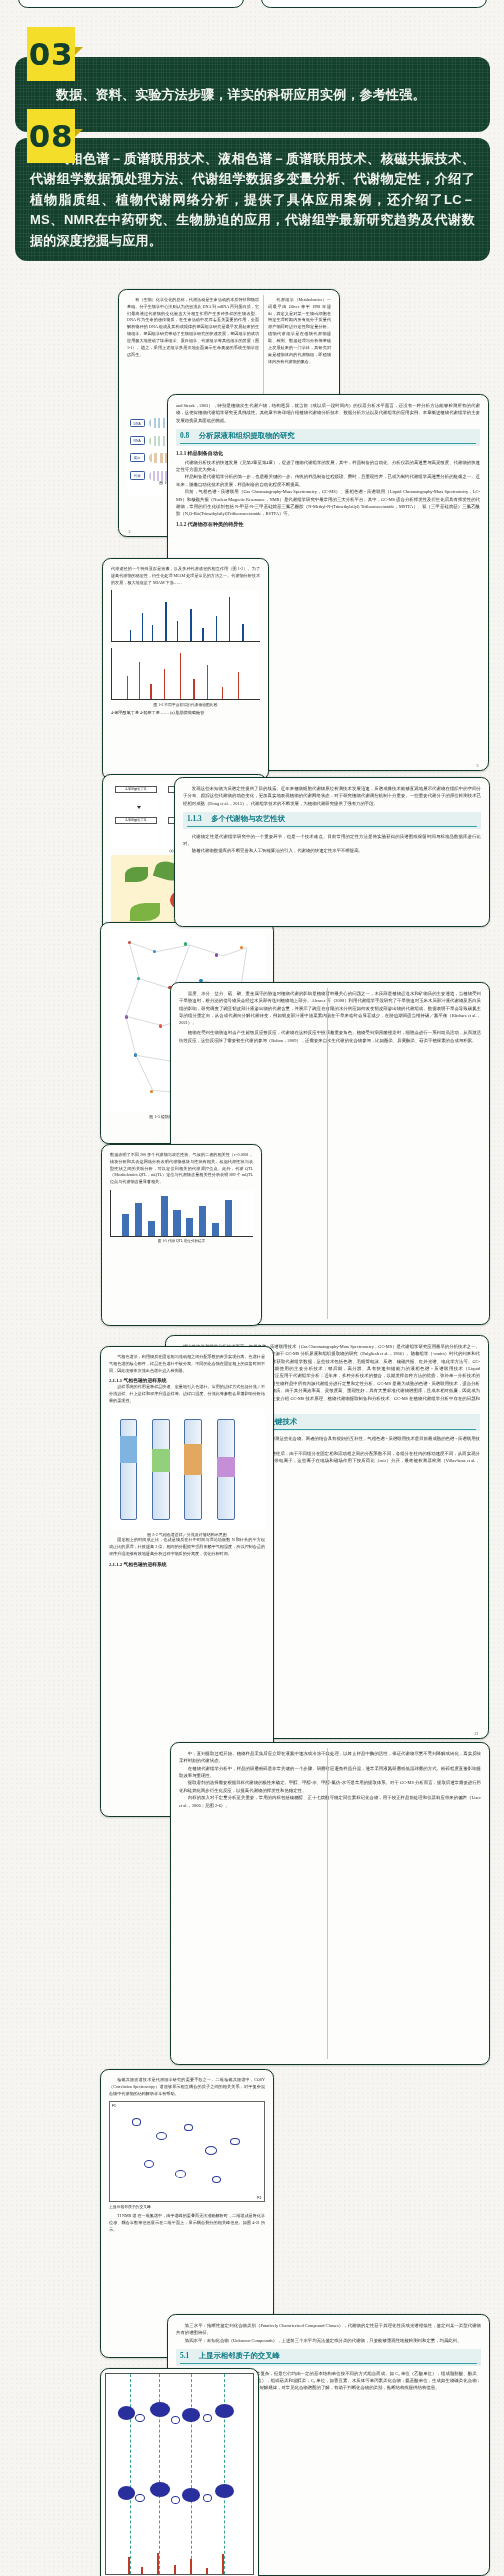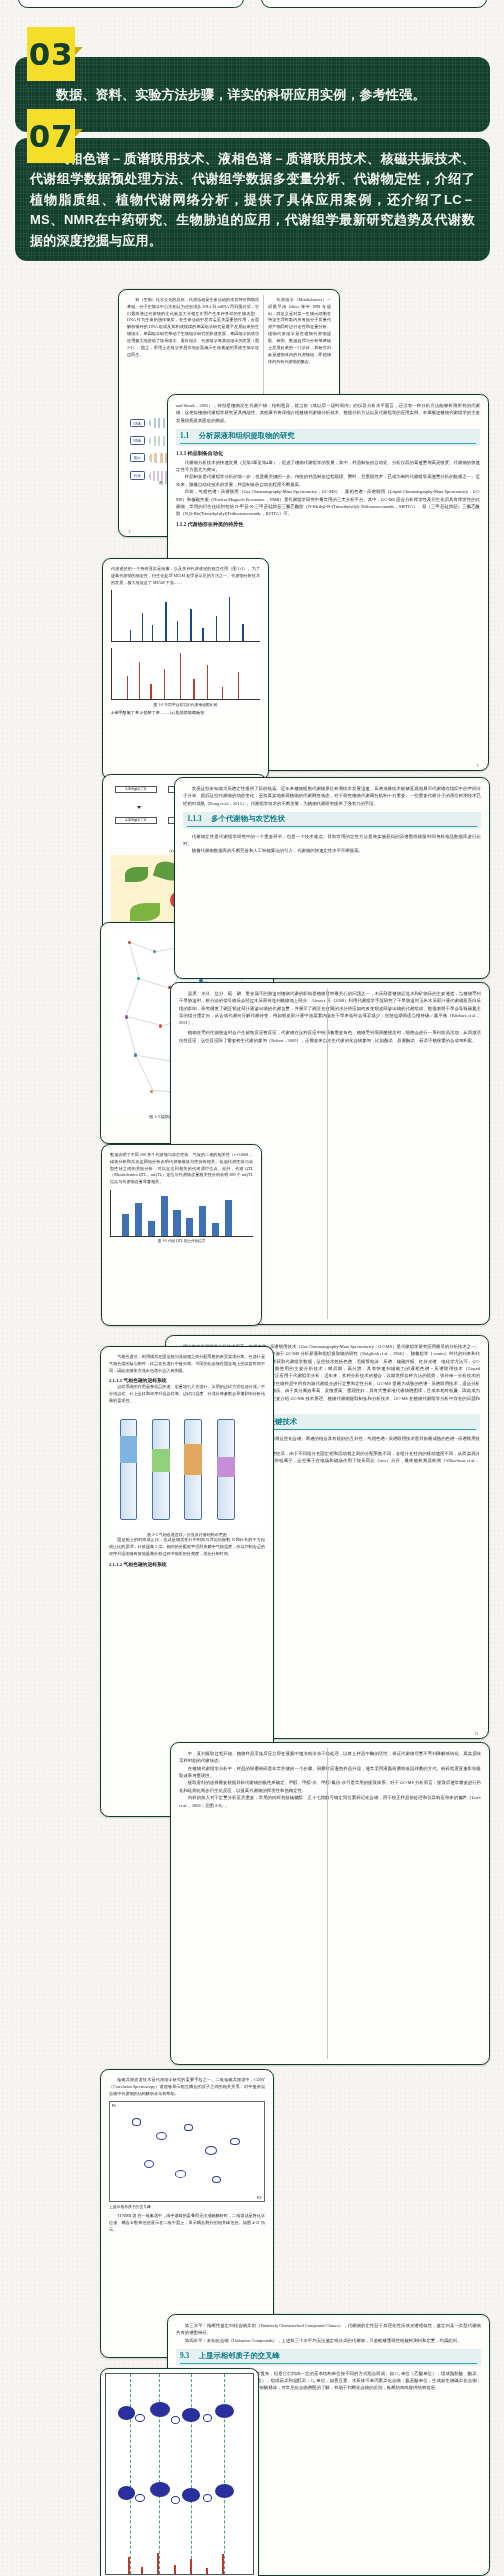"07" span { text: 07 -> 08 }
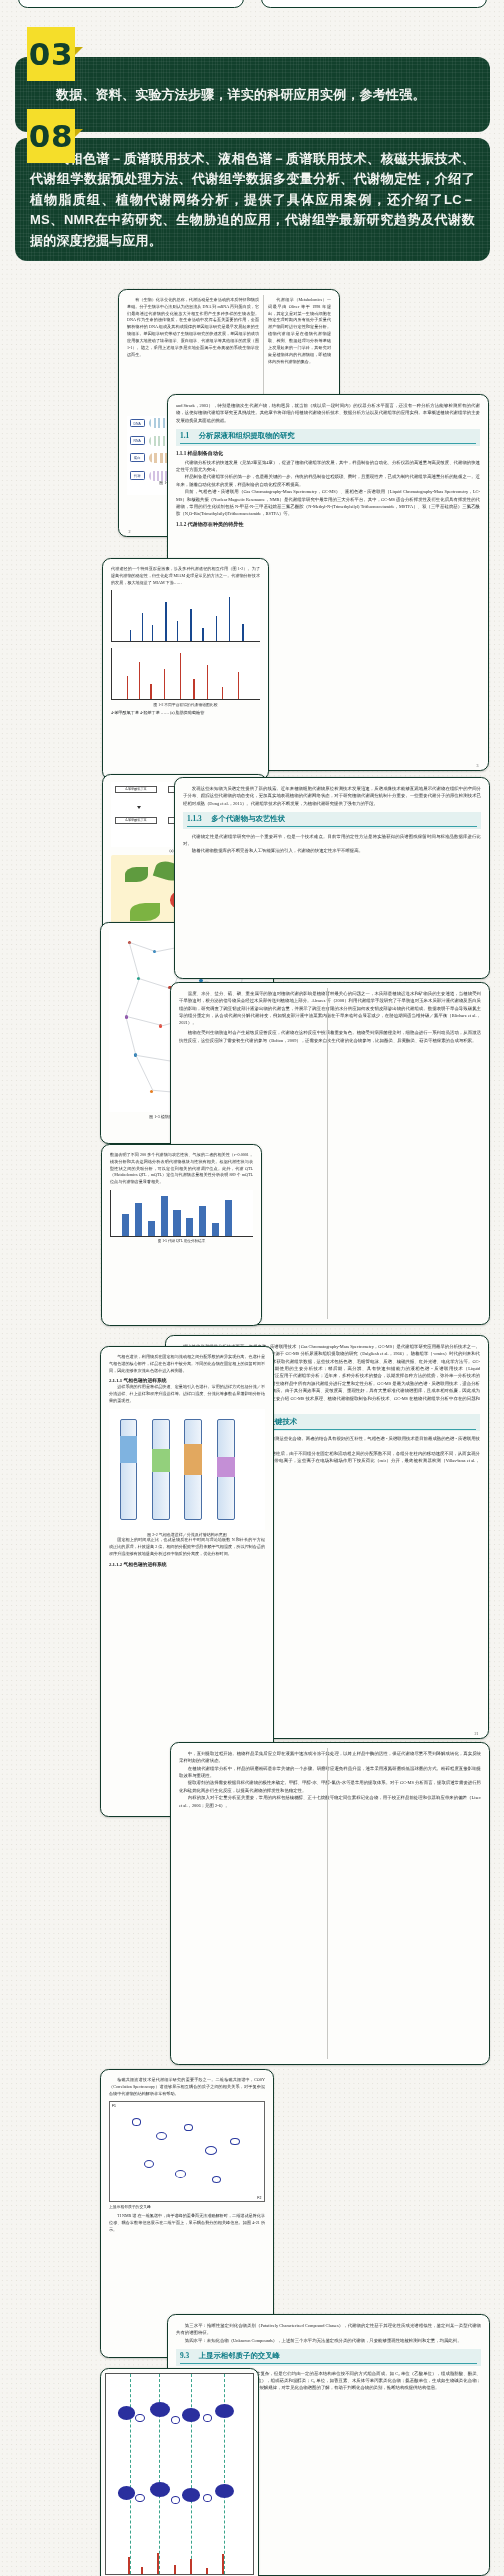"1.1" span.num { text: 1.1 -> 0.8 }
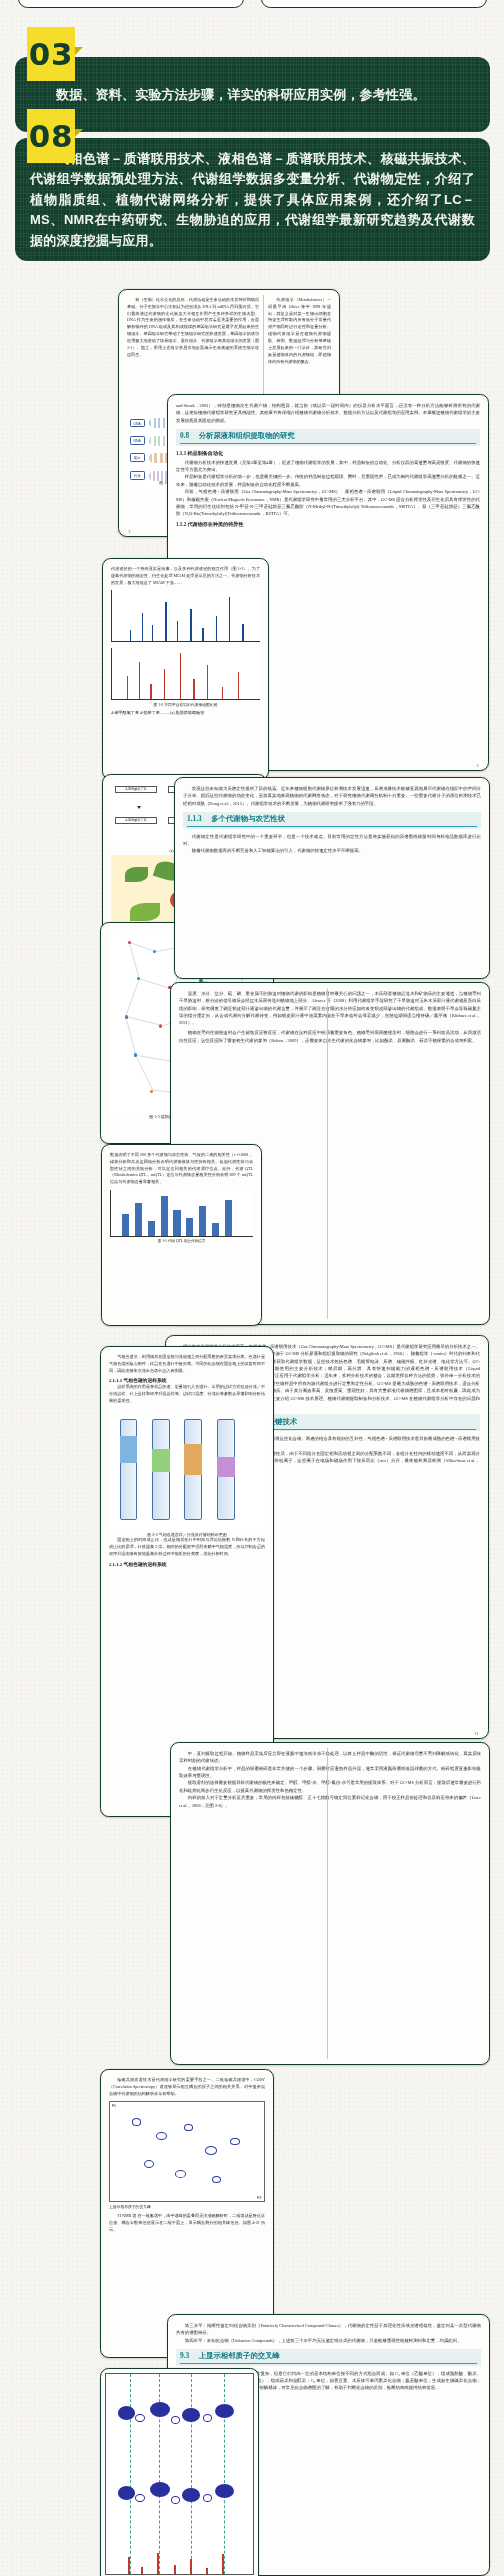"1.1.3" div.sheet { height: 202px -> 150px }
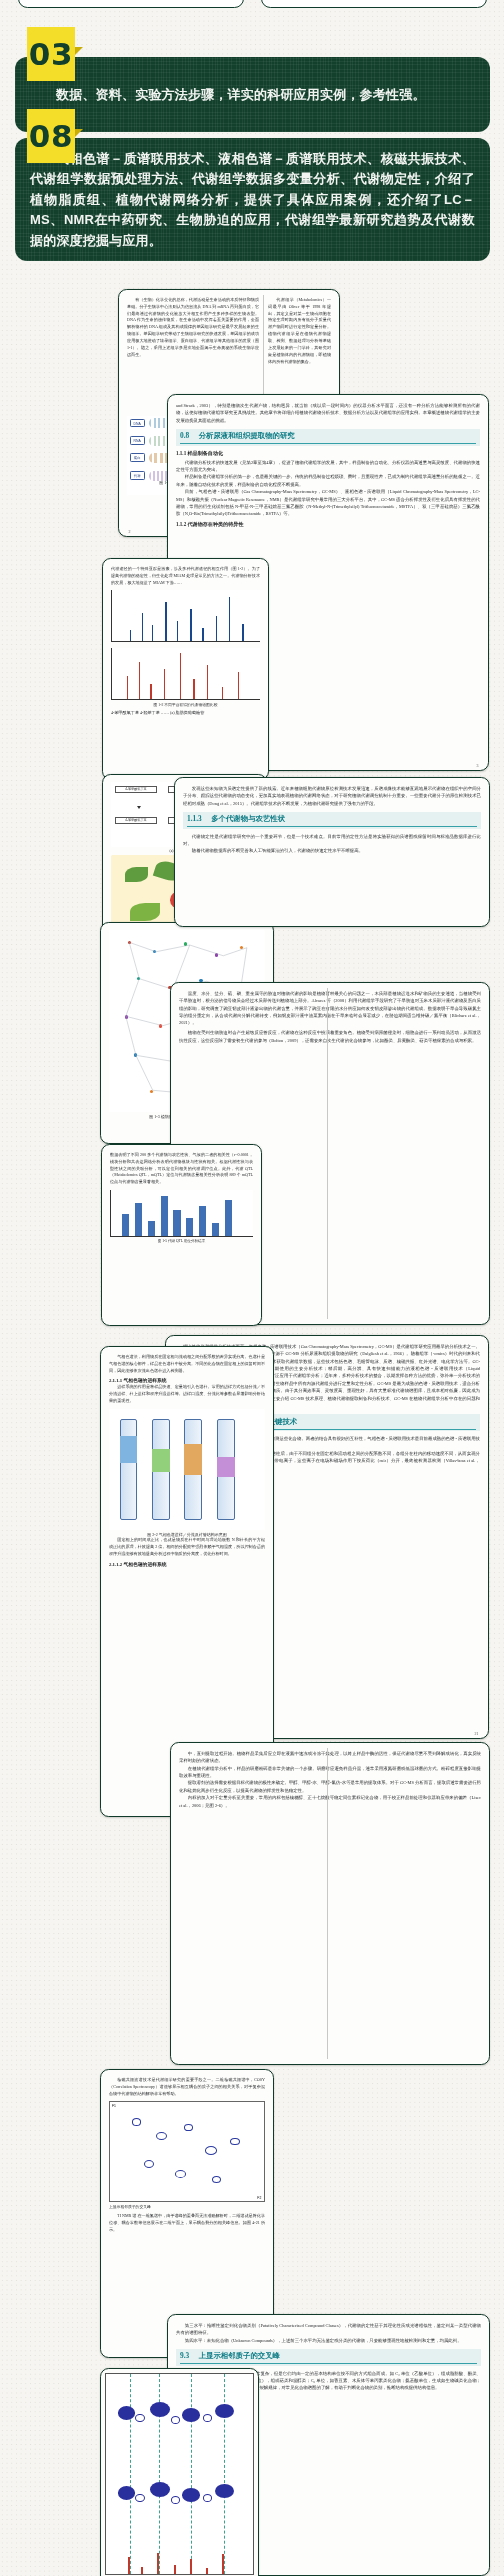"9.3" span.num { text: 9.3 -> 5.1 }
